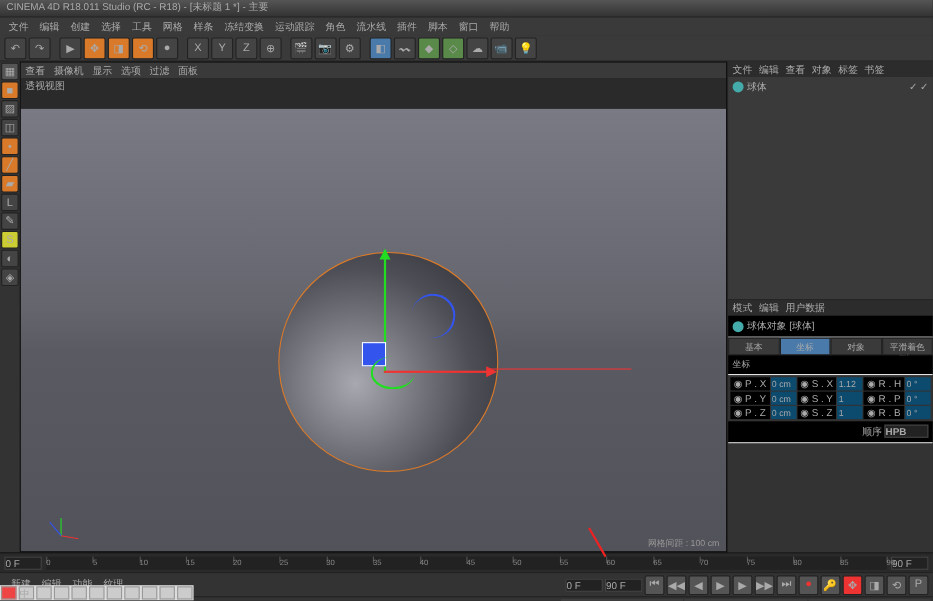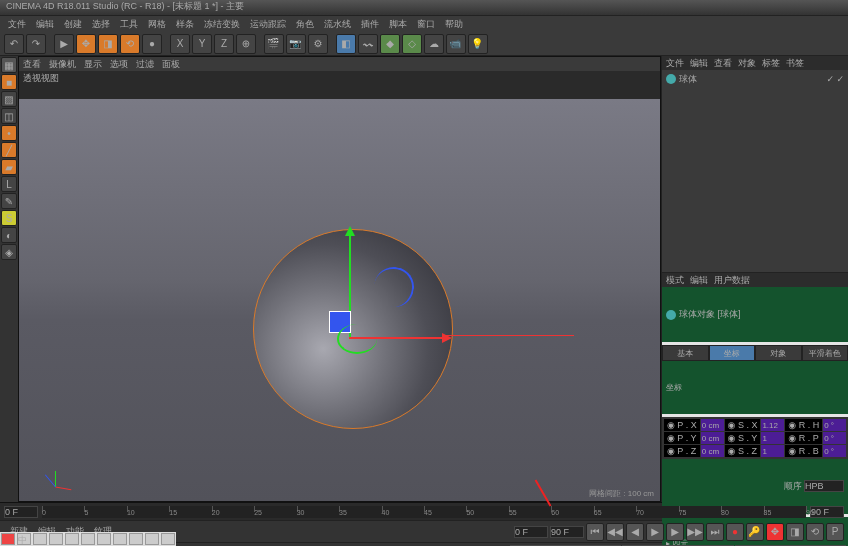"球体对象 [球体]" .coord-section { background: #14532d -> #000000; border-bottom: 3px solid #e5e5e5 -> 1px solid #e5e5e5; padding: 21px 4px -> 3px 4px }
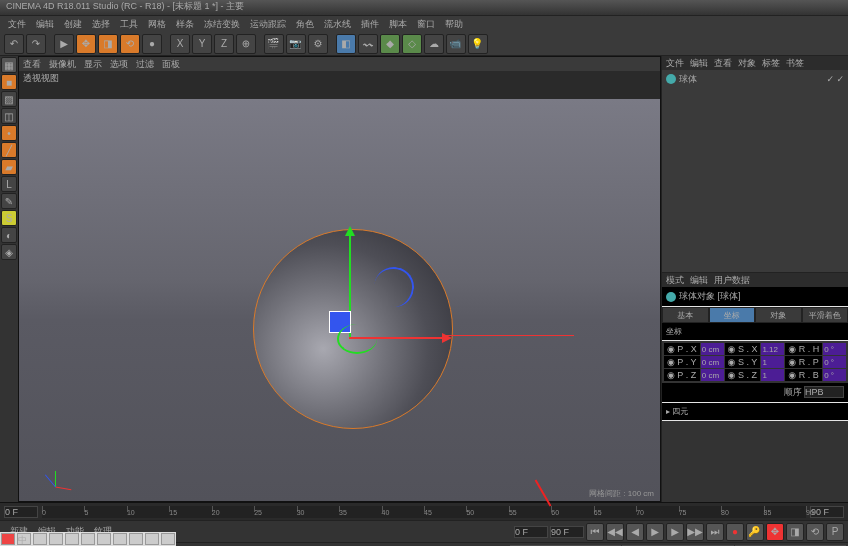"0 cm" .coord-grid input { background: #4c1d95 -> #0c4a6e }
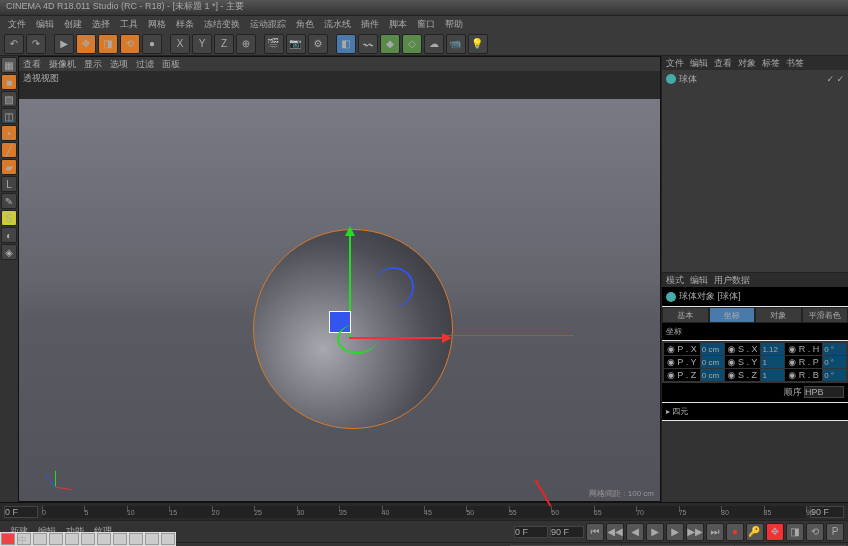"HPB" input { font-weight: none -> bold }
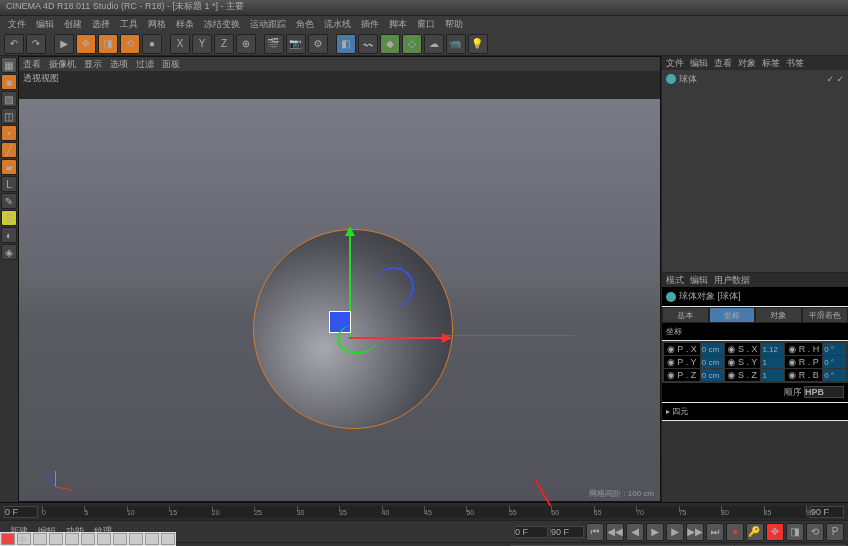"▸ 四元" div.coord-section { html: <div>▸ 四元</div> -> none }
